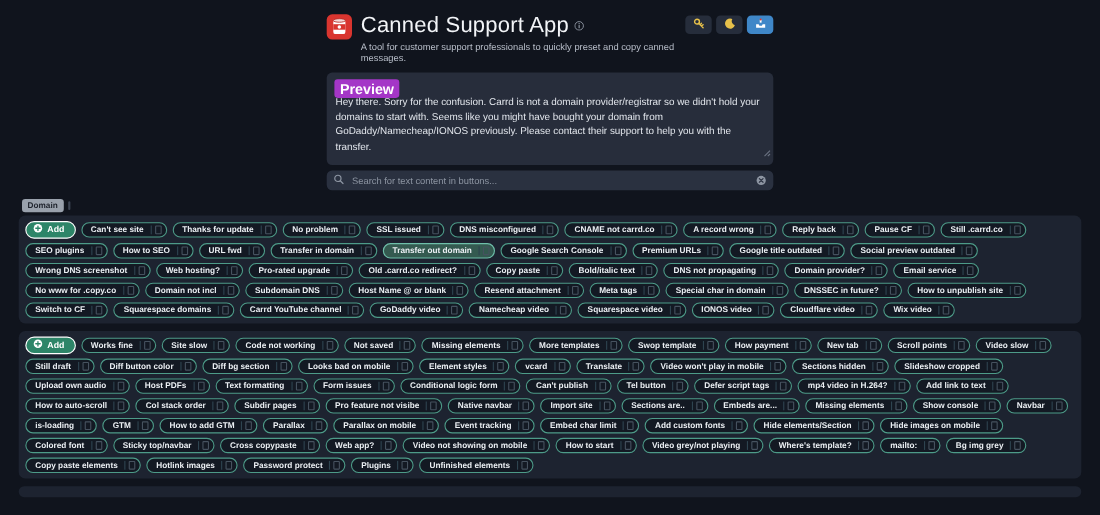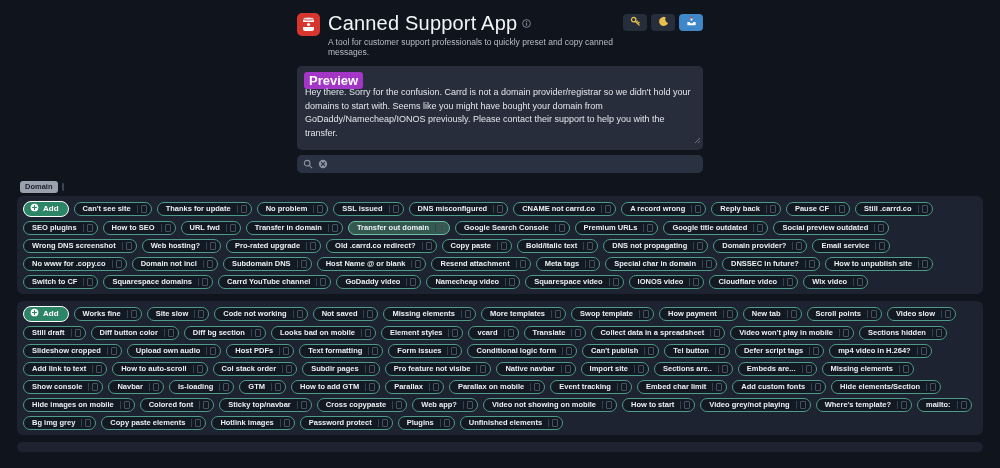"Search for text content in" input { html: none -> <input> }
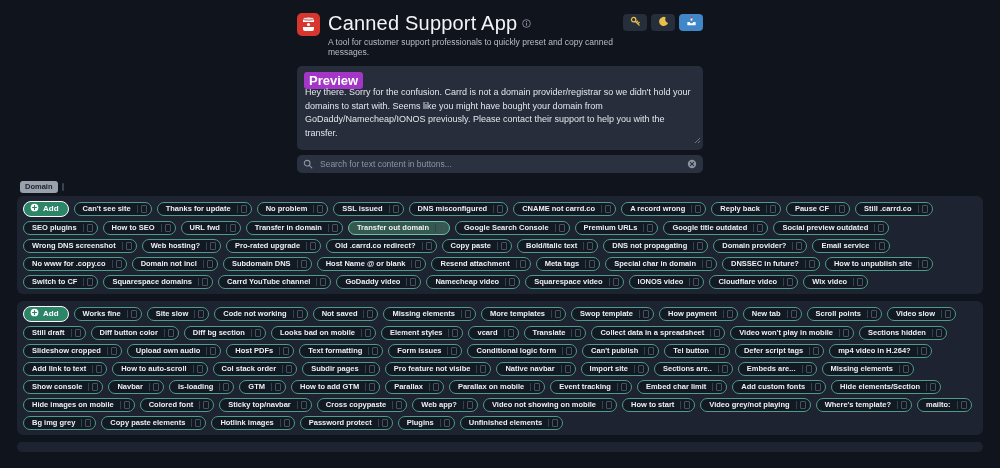"Collect data in a spreadsheet" button.pill { html: <button> <span>Collect data in a spreadsheet</span> <span></span> <span></span> </button> -> none }
